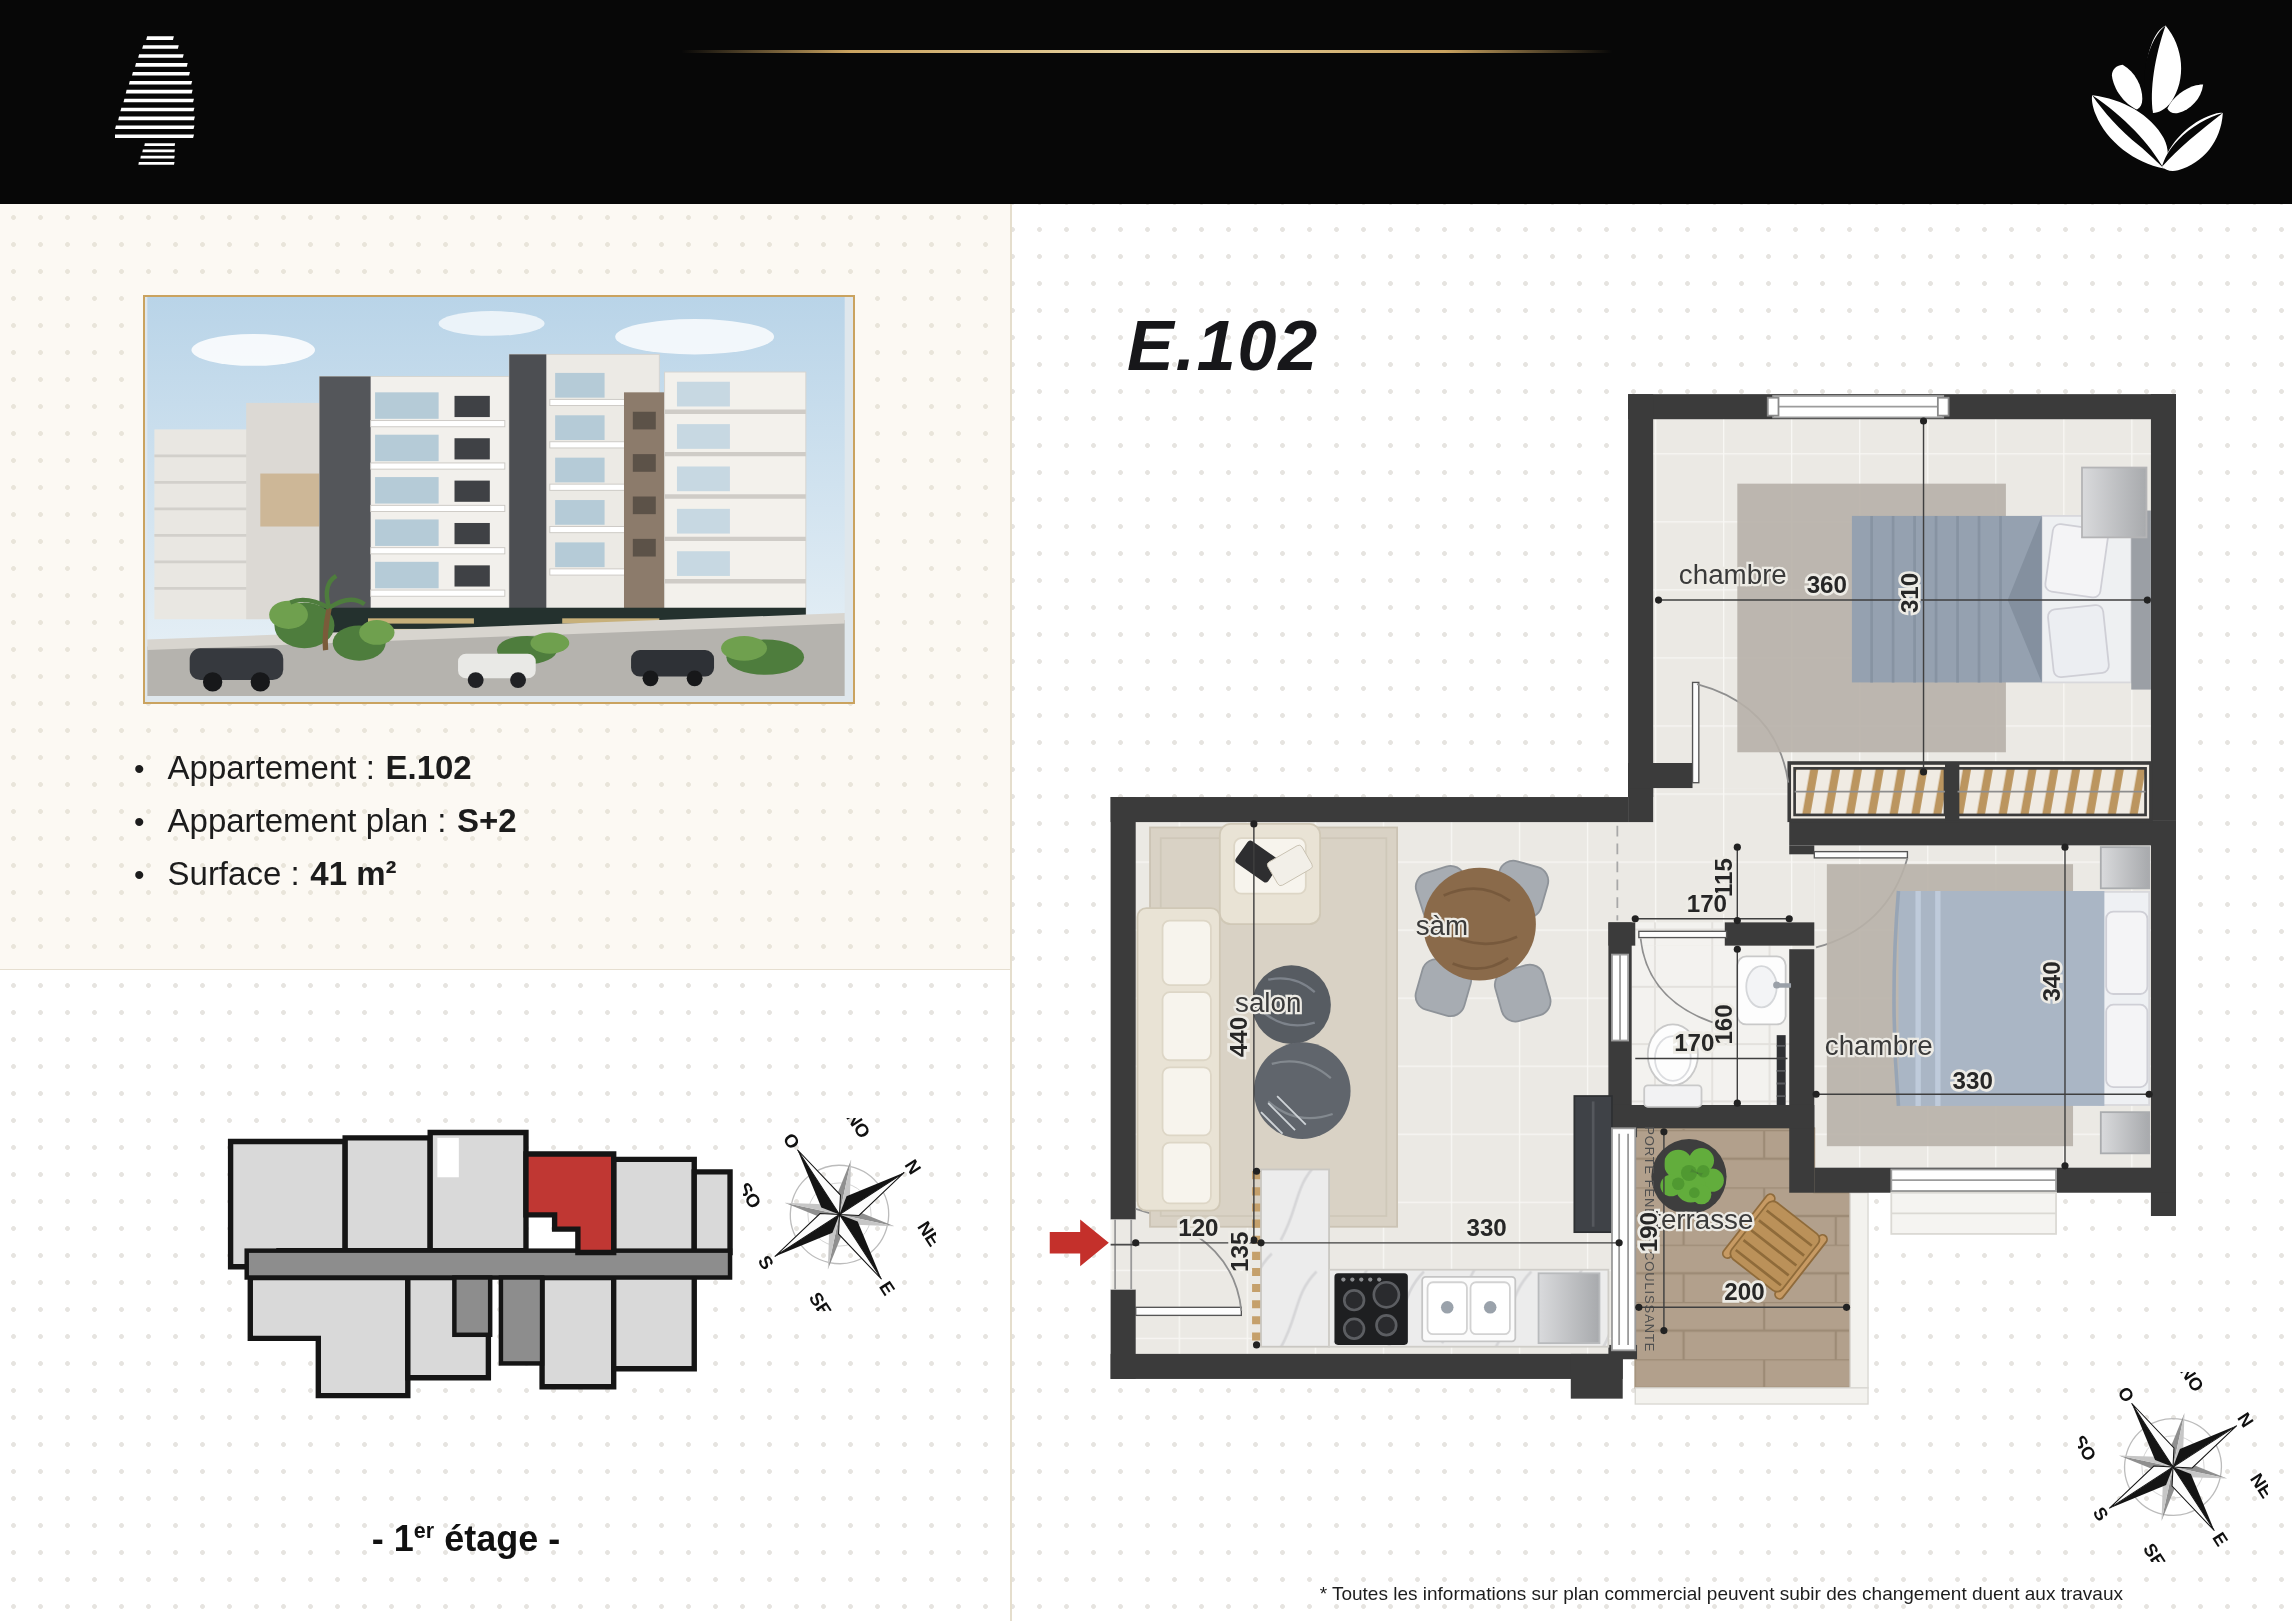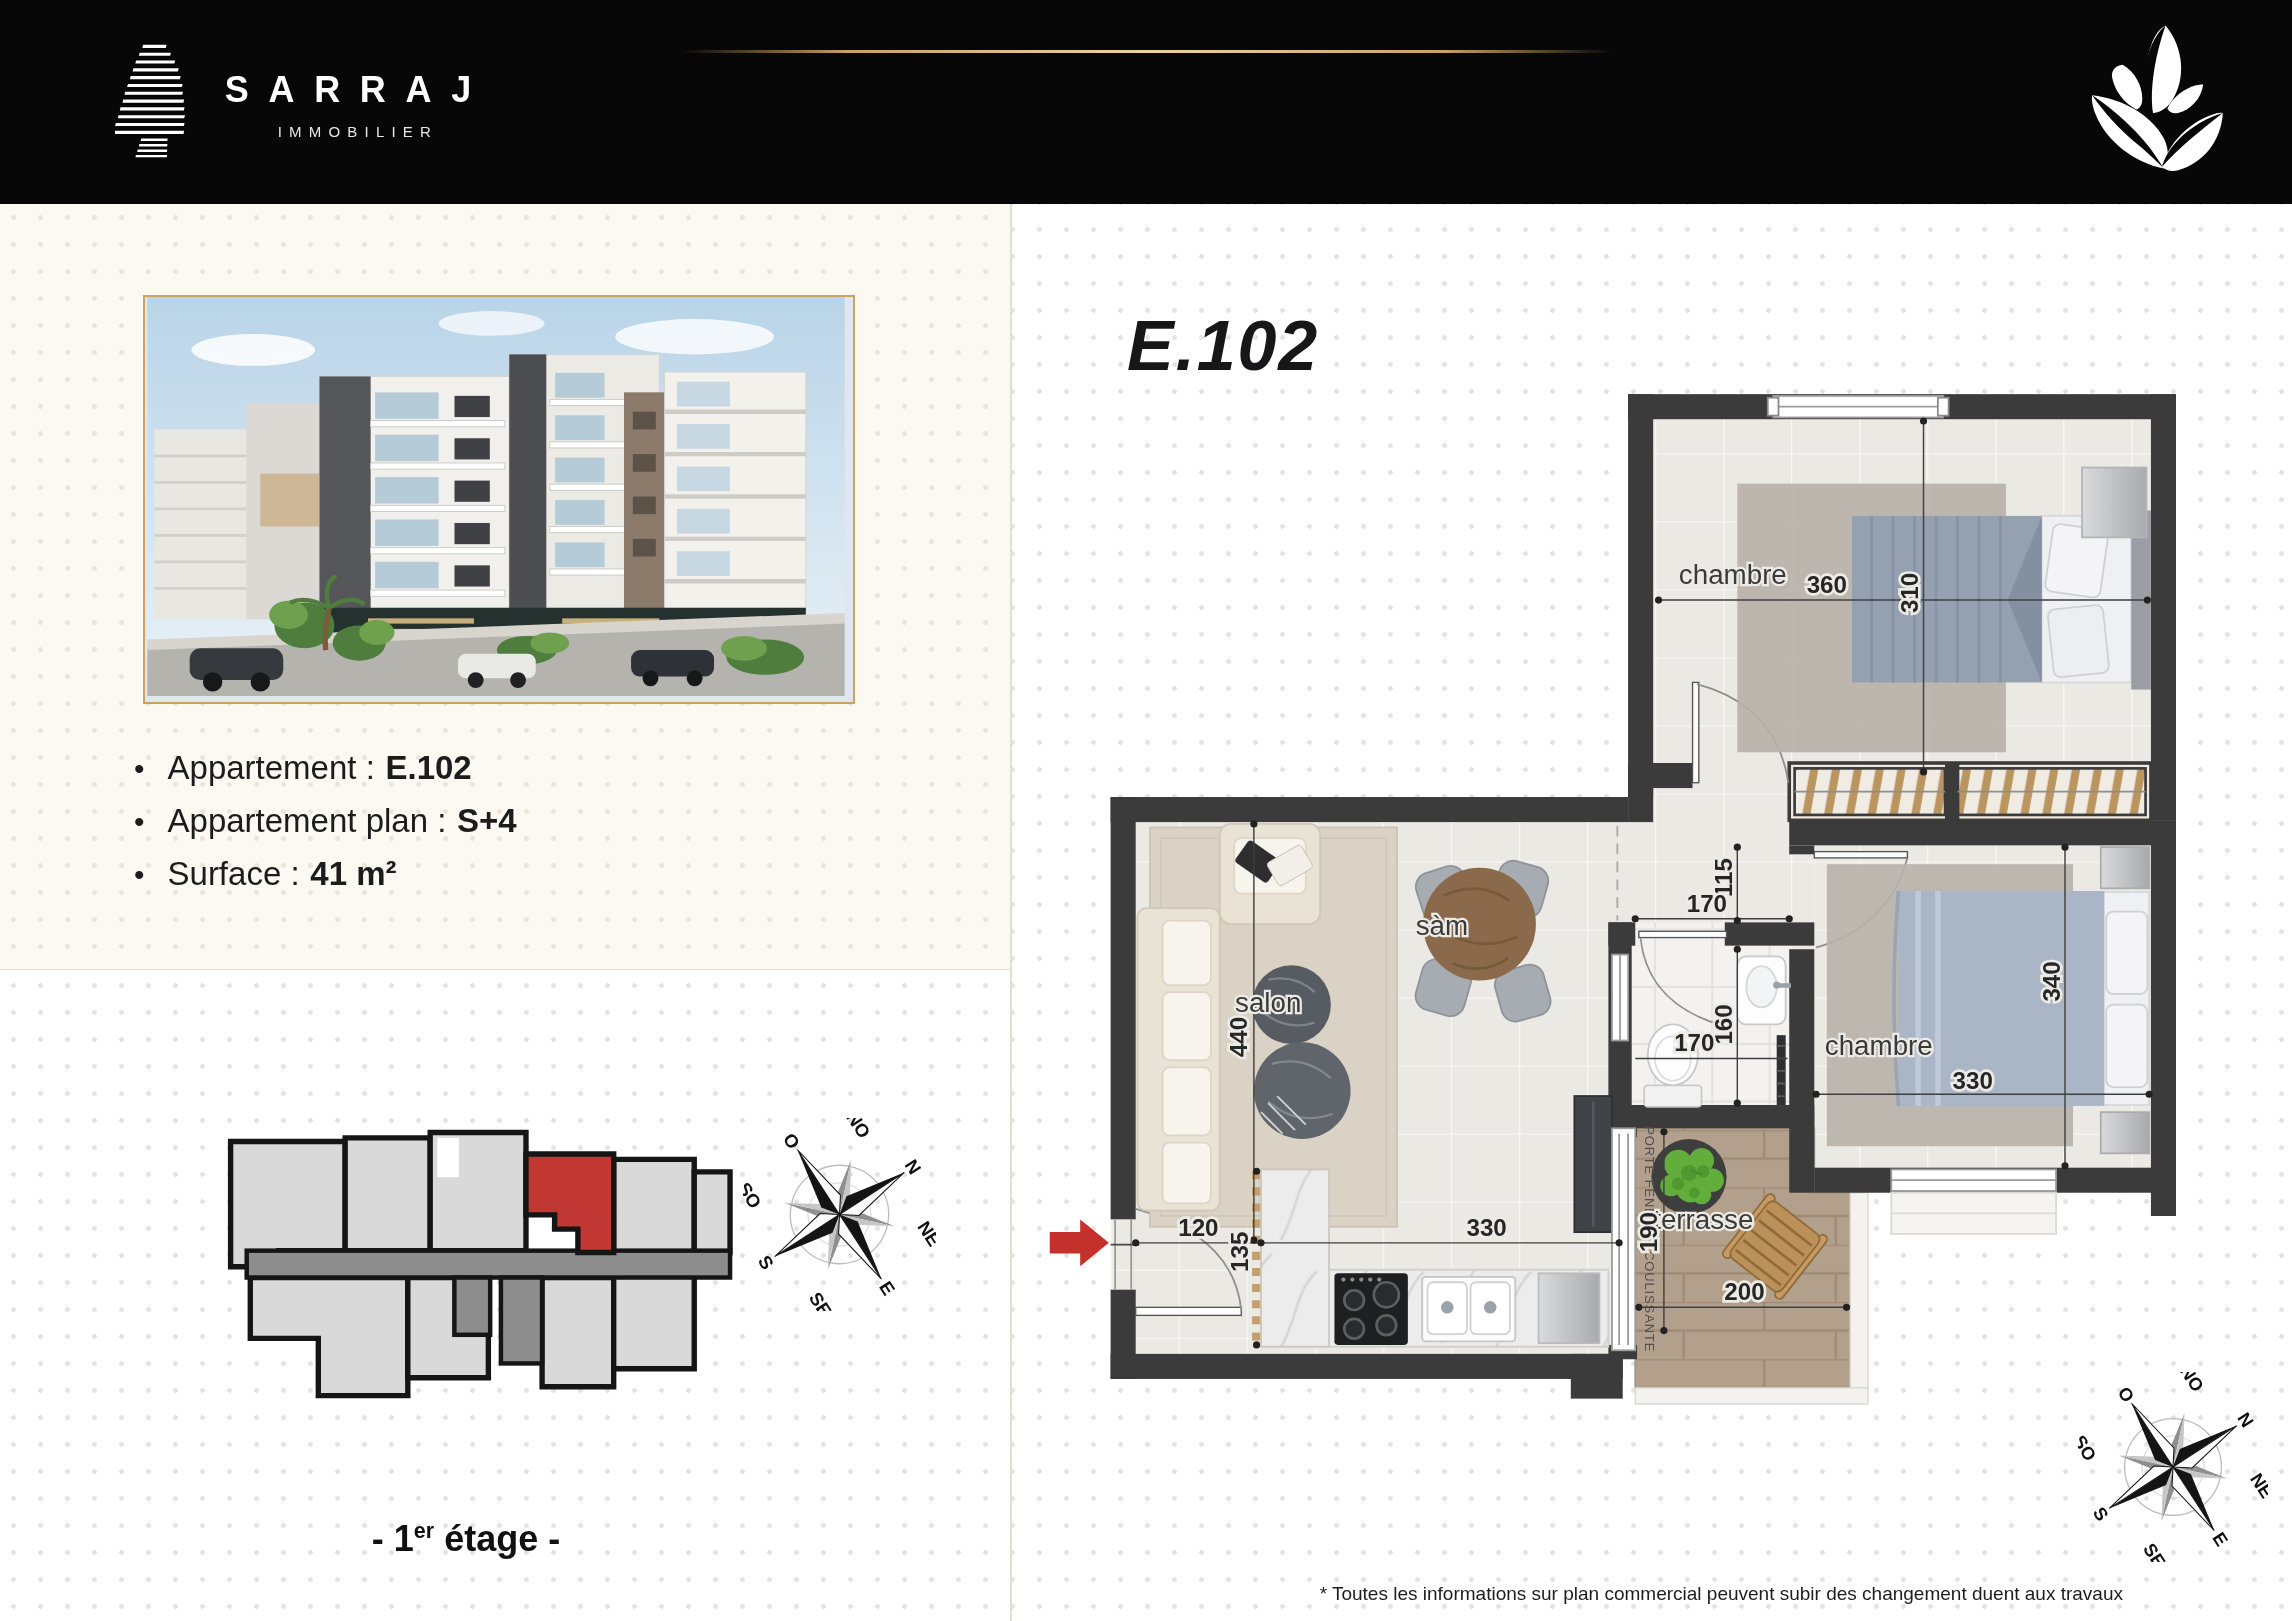"SARRAJ" div.brand-text { html: <div> <div>SARRAJ</div> <div>IMMOBILIER</div> </div> -> none }
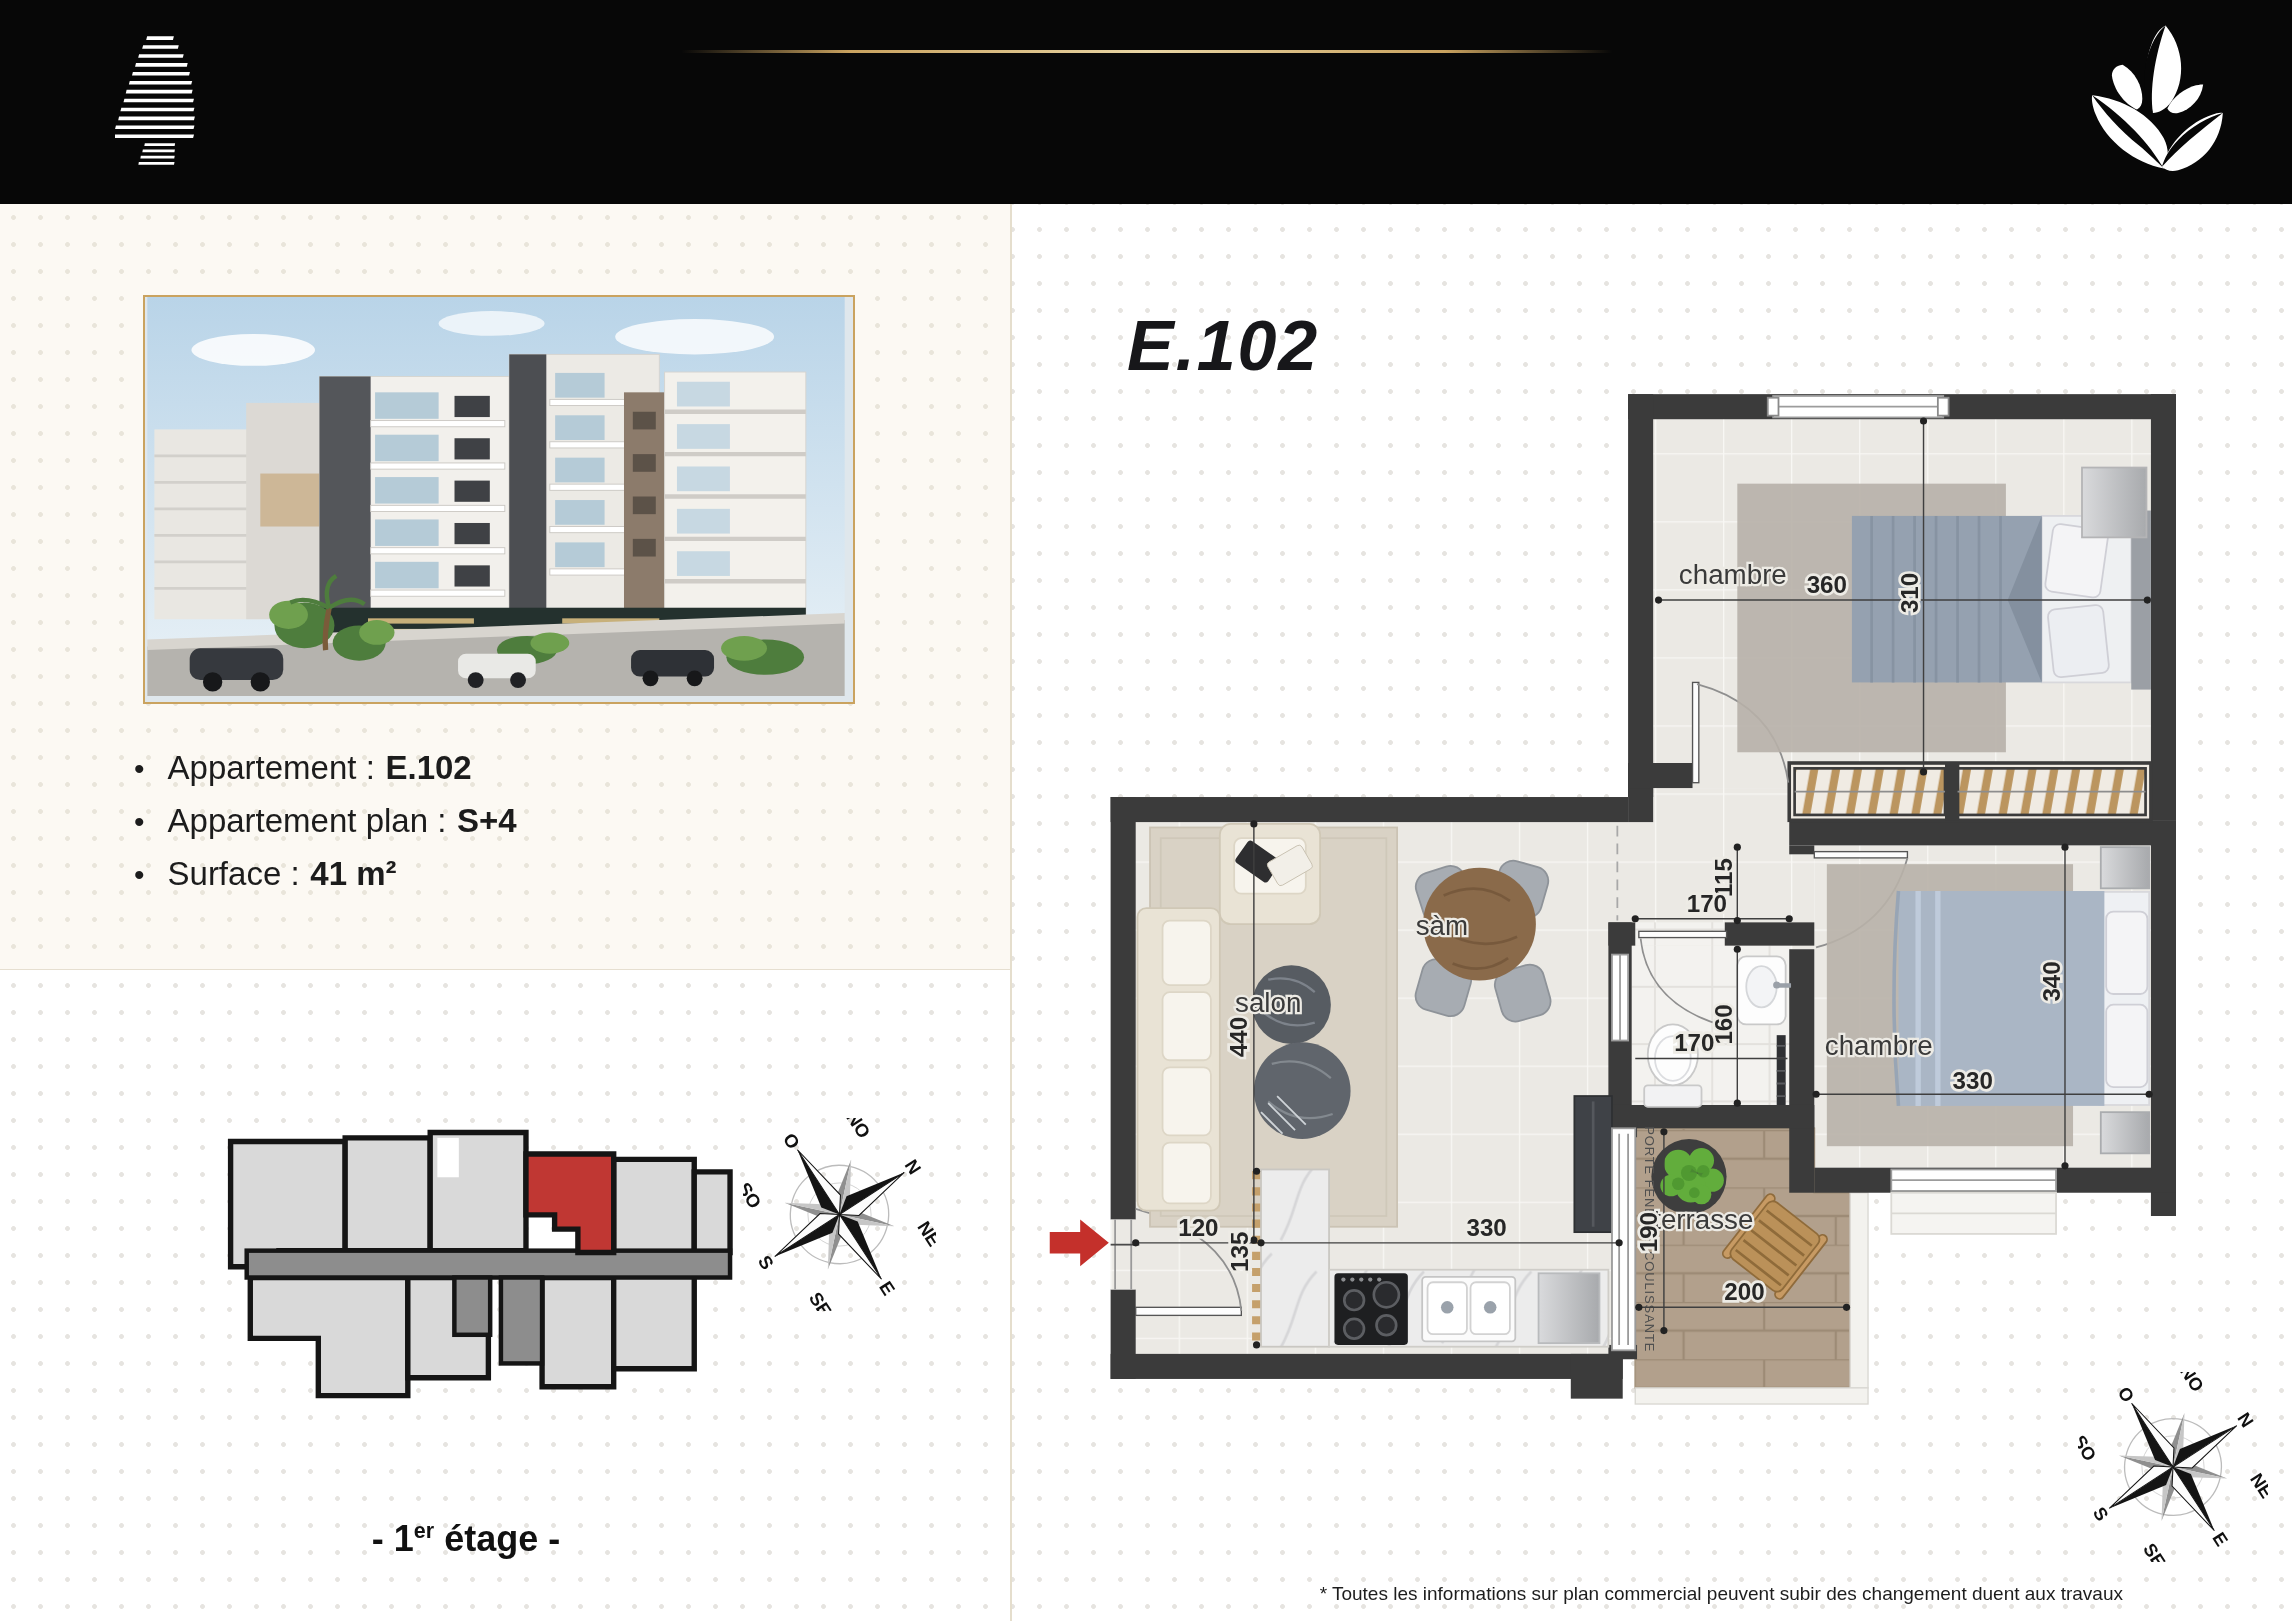"S+4" b { text: S+4 -> S+2 }
